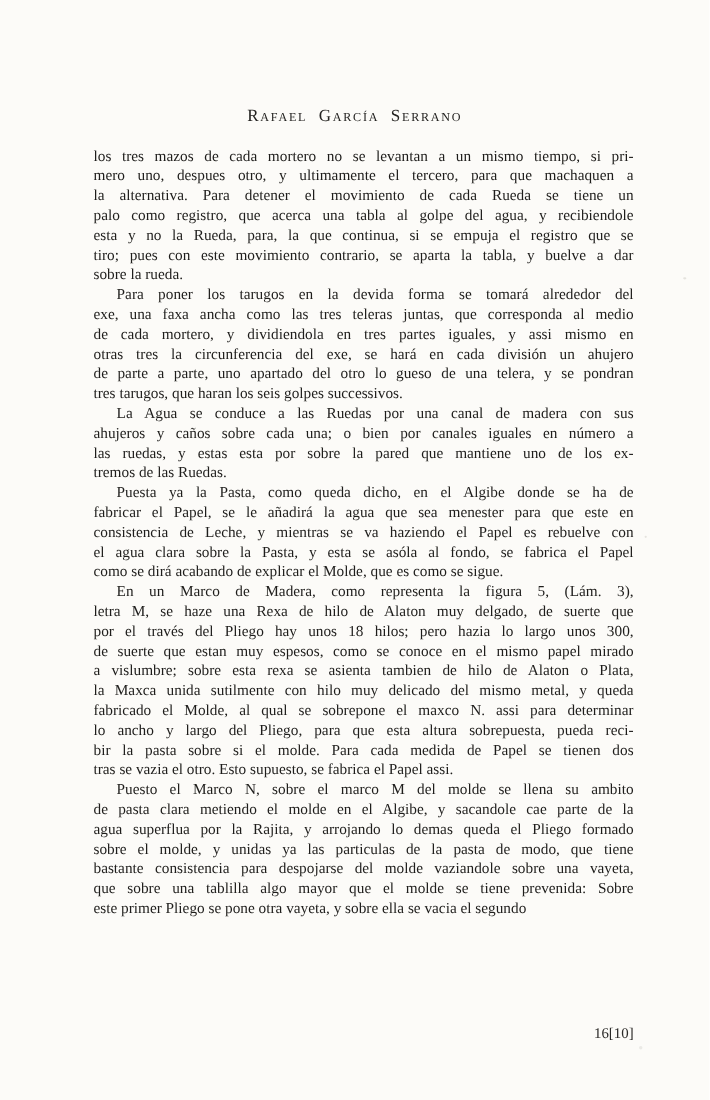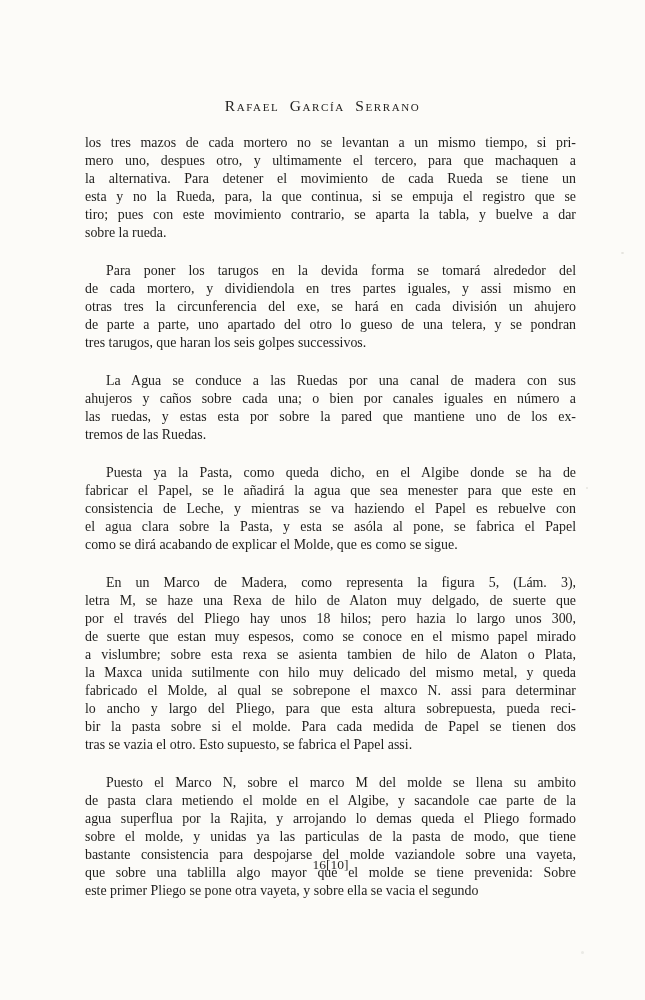"palo como registro, que acerca" div.line { html: none -> <div>palo como registro, que acerca una tabla al golpe del agua, y recibiendole</div> }
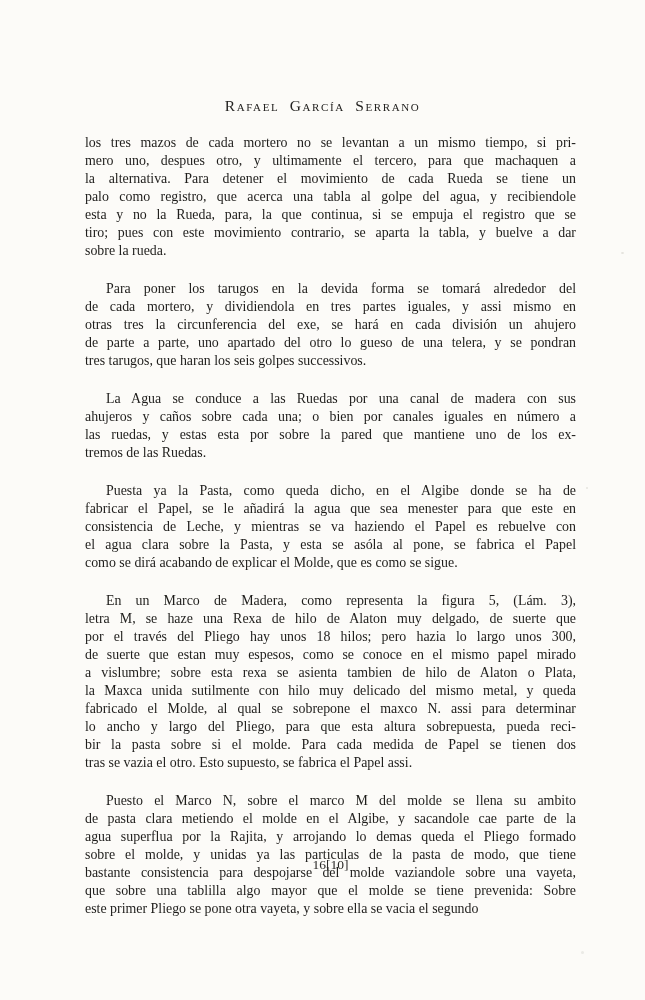"Para poner los tarugos en" .line.indent { margin-top: 20px -> none }
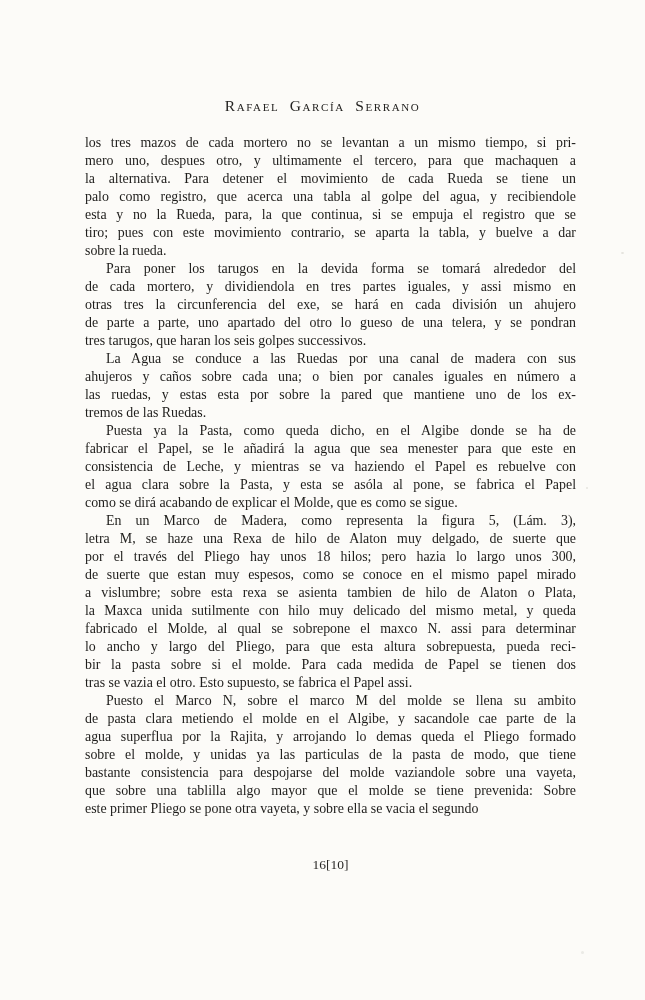"exe, una faxa ancha como" div.line { html: none -> <div>exe, una faxa ancha como las tres teleras juntas, que corresponda al medio</div> }
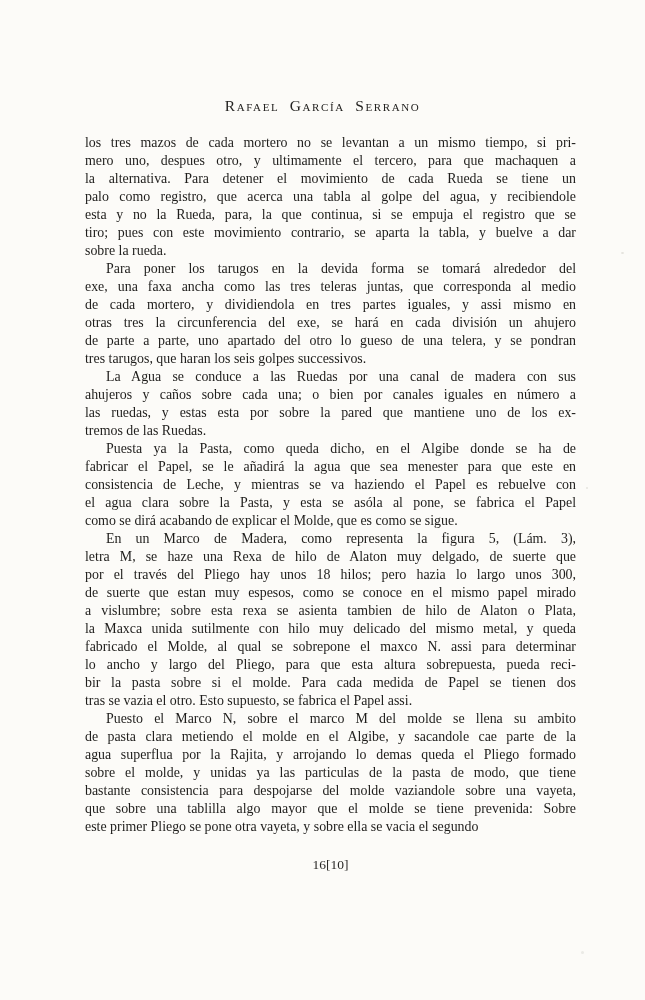"el agua clara sobre la" div.line { text: pone -> fondo }
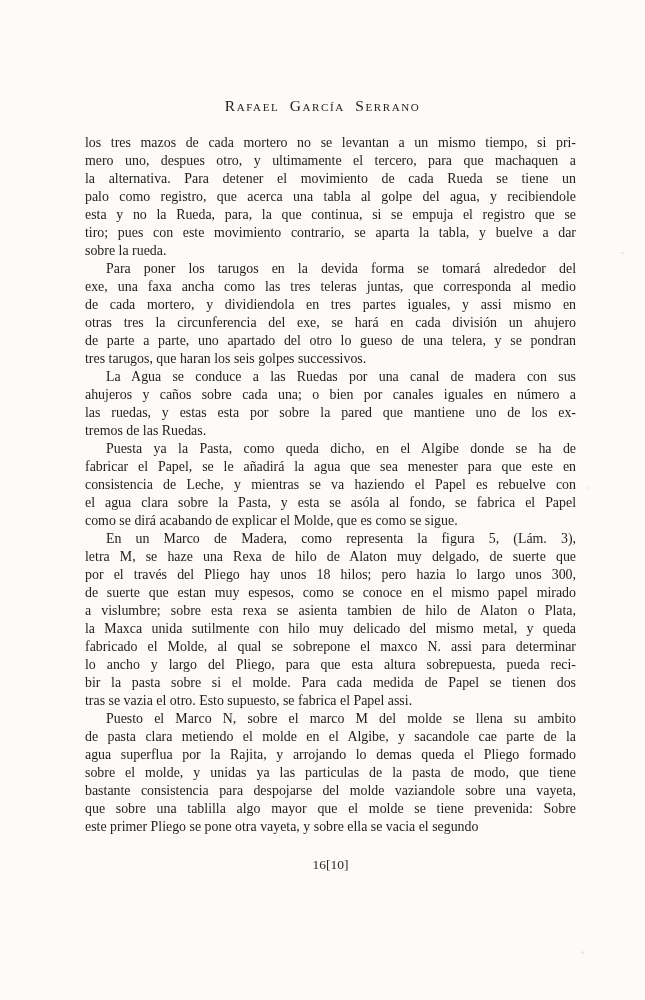"16" .page-footer { justify-content: center -> flex-end; top: 857px -> 932px }
